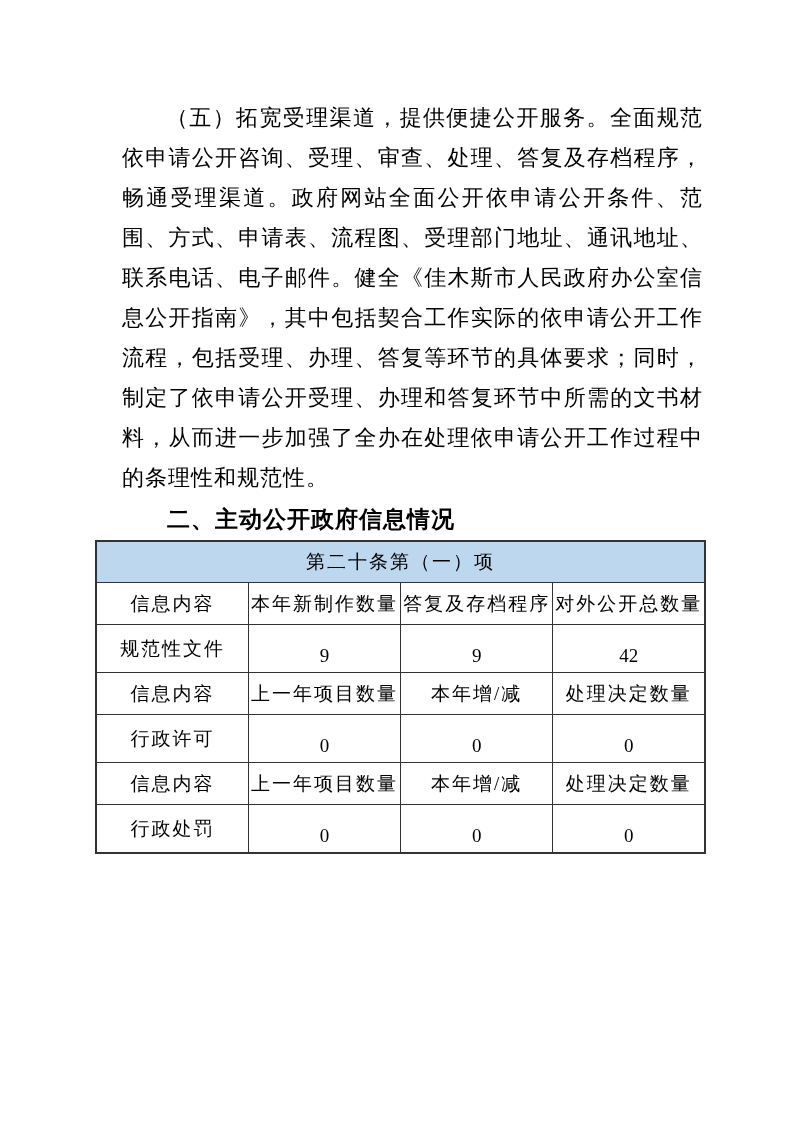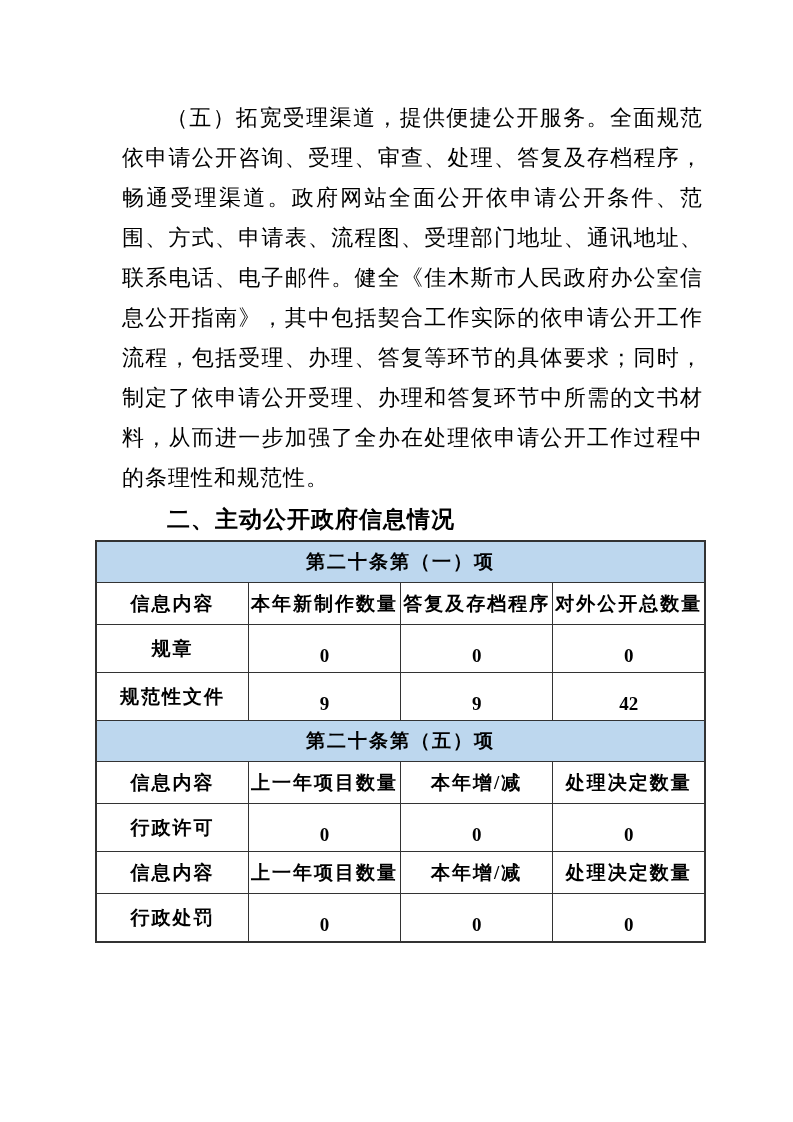"第二十条第（一）项" table.info-table td { font-weight: bold -> none }
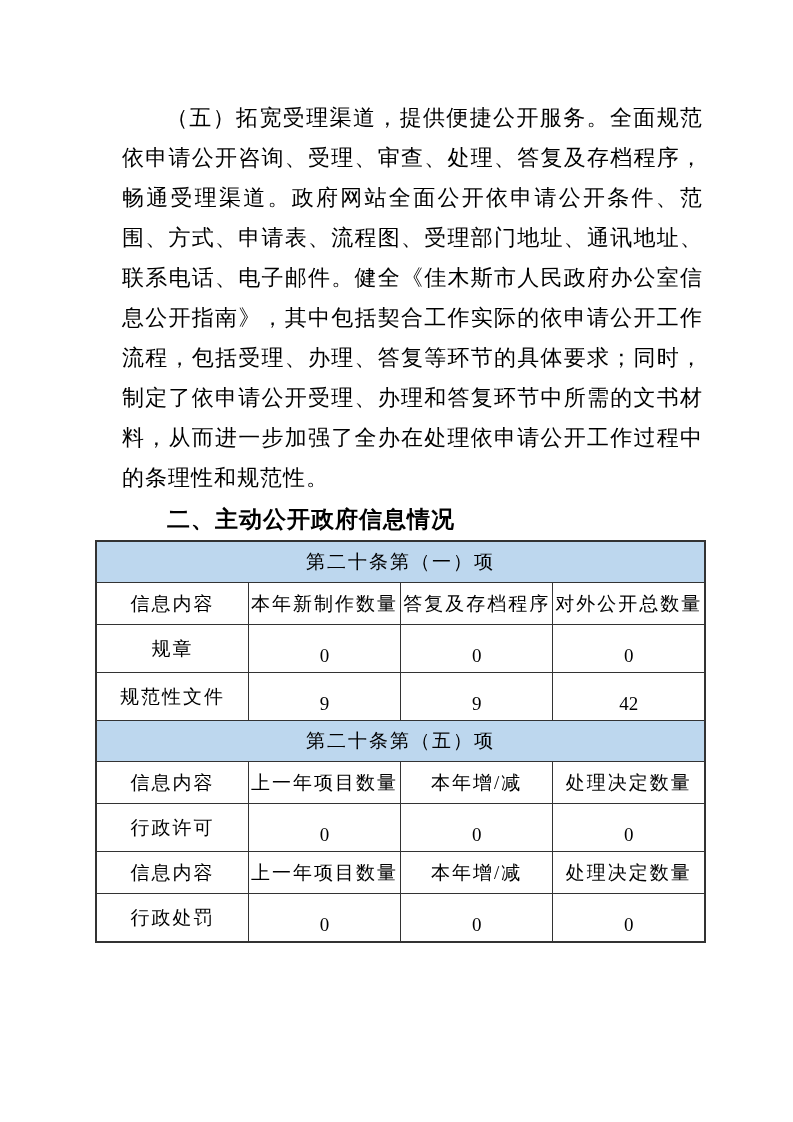"规章" tr.data-row { html: <tr> <td>规章</td> <td>0</td> <td>0</td> <td>0</td> </tr> -> none }
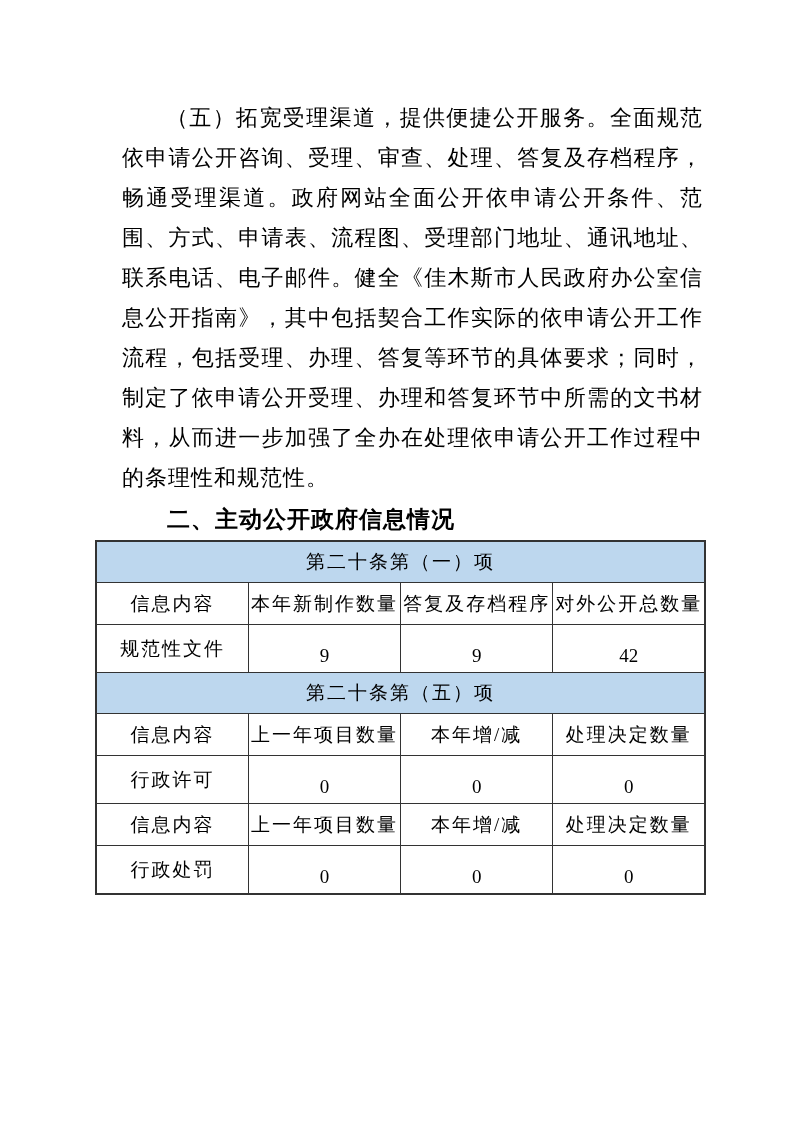"第二十条第（五）项" tr.band-row { html: <tr> <td>第二十条第（五）项</td> </tr> -> none }
